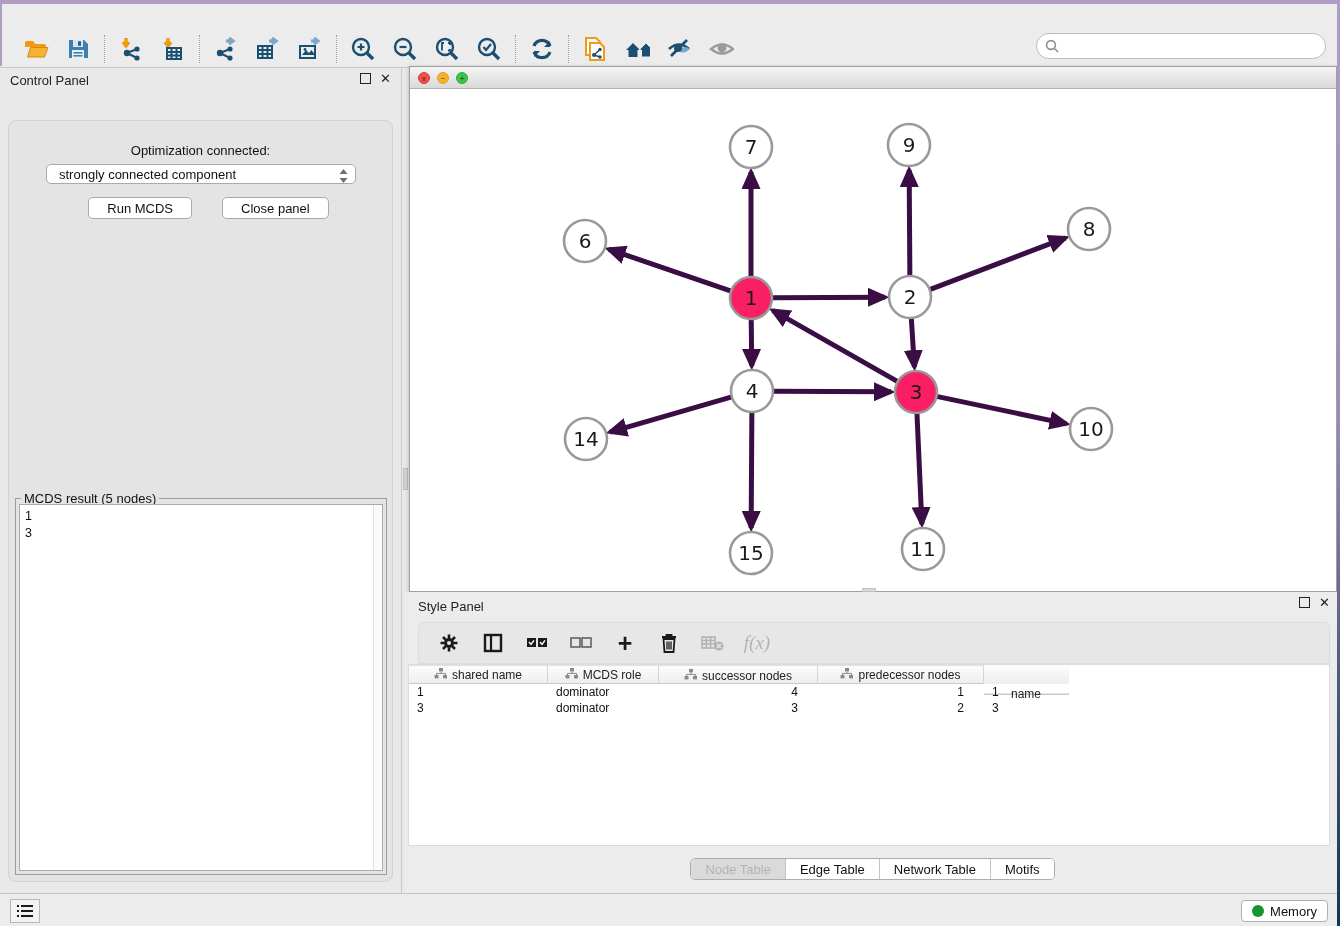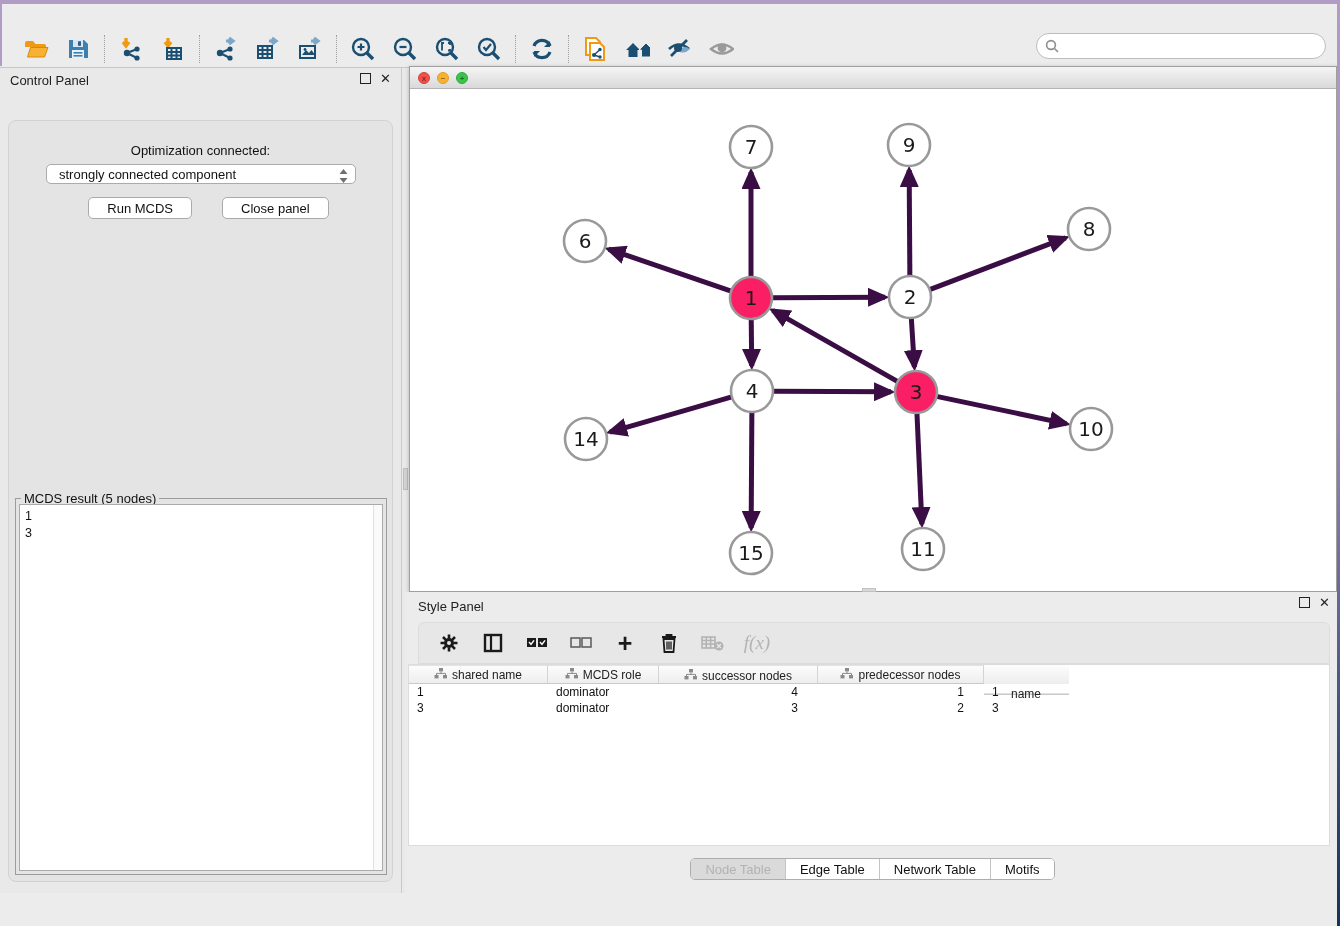"Memory" div.statusbar { html: none -> <div> <span> <svg> <g> <rect></rect> <rect></rect> <rect></rect> <rect></rect> <rect></rect> <rect></rect> </g> </svg> </span> <span> <span></span> <span>Memory</span> </span> </div> }
